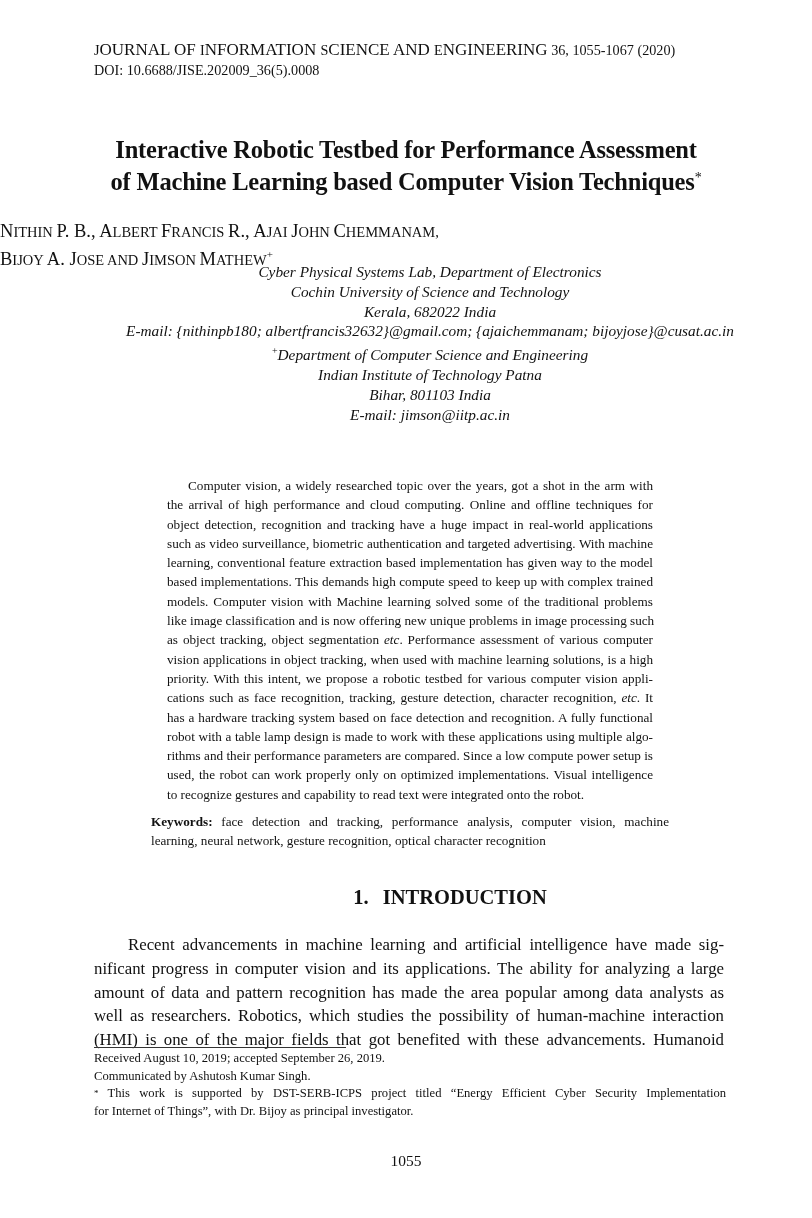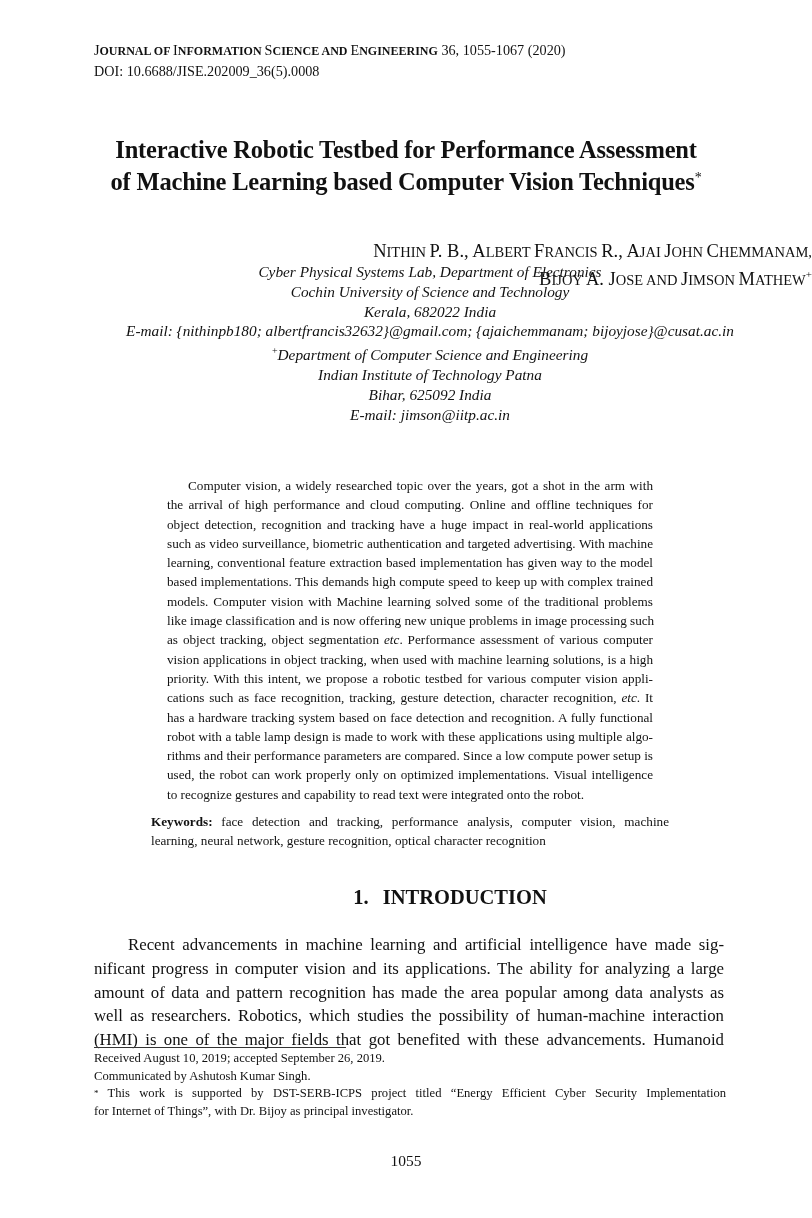"OURNAL OF" .sc-small { font-size: 12px -> 17px; font-weight: bold -> none }
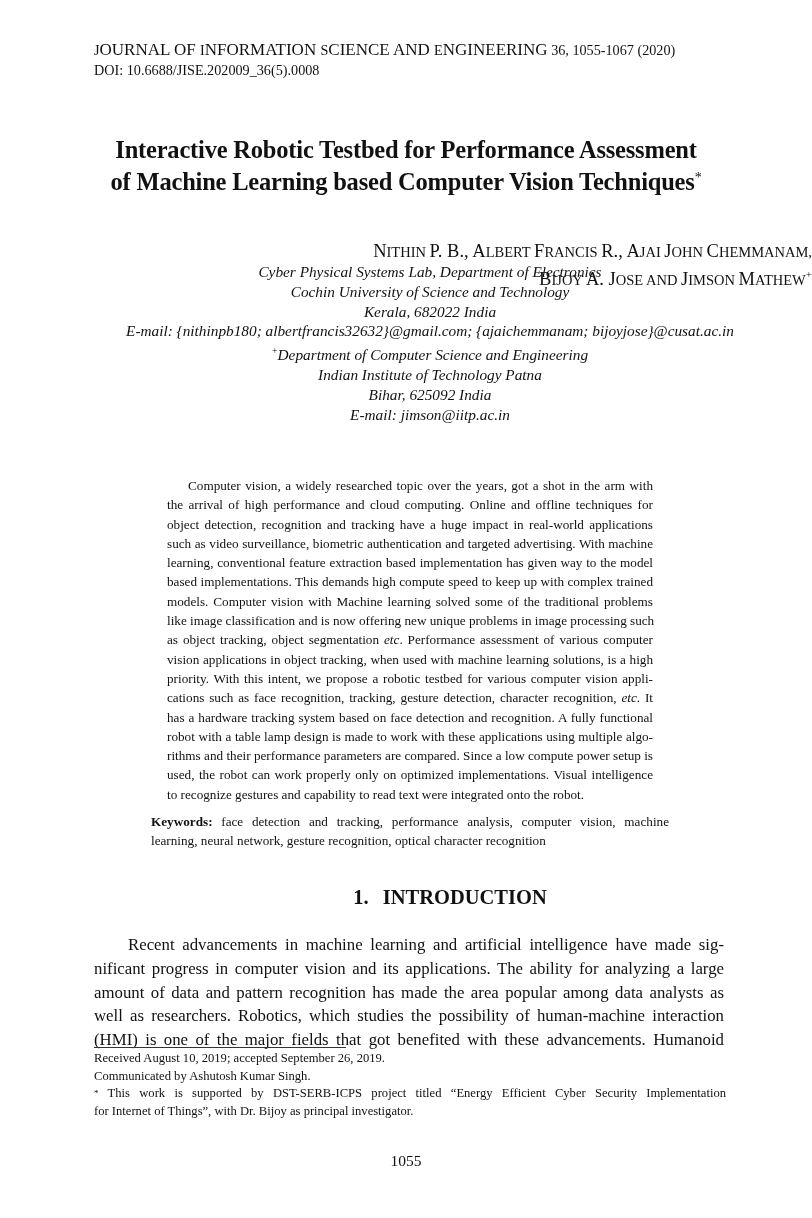"NITHIN P. B., ALBERT FRANCIS" .authors { margin-top: 20px -> none; text-align: right -> left }
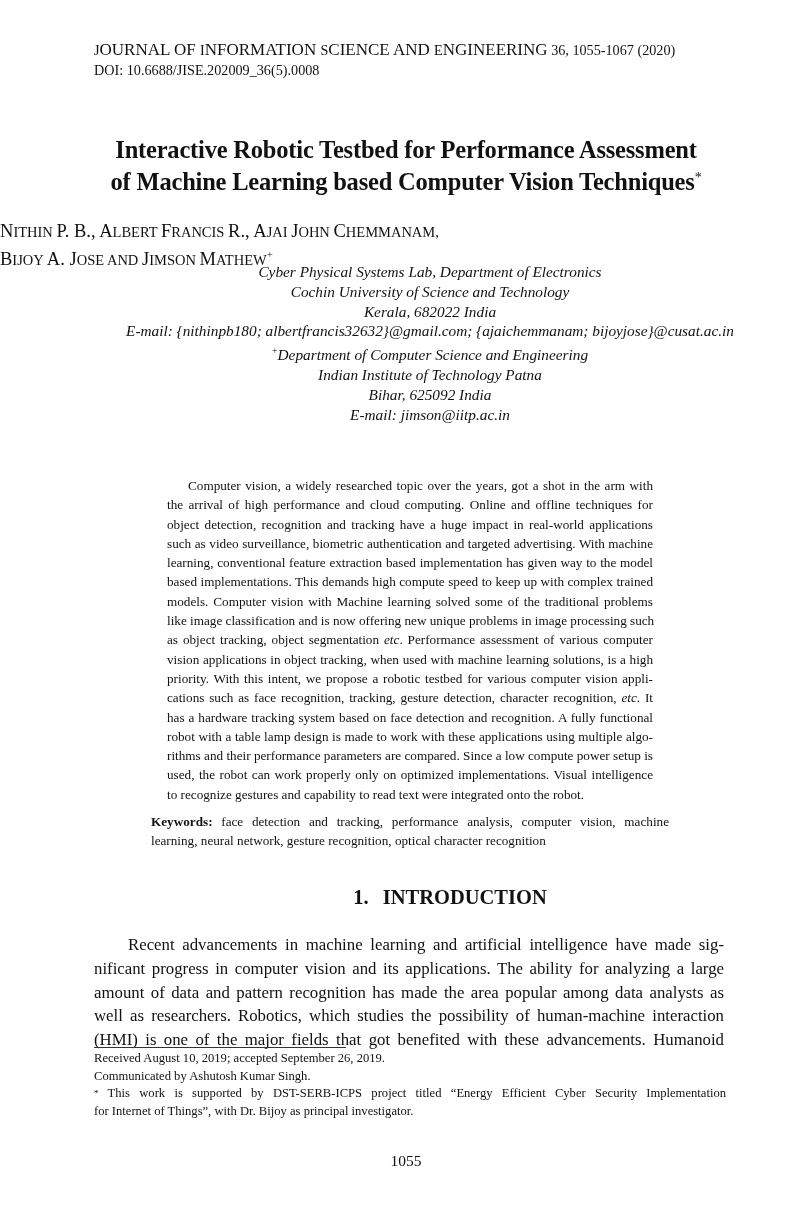"Bihar, 625092 India" span { text: 625092 -> 801103 }
